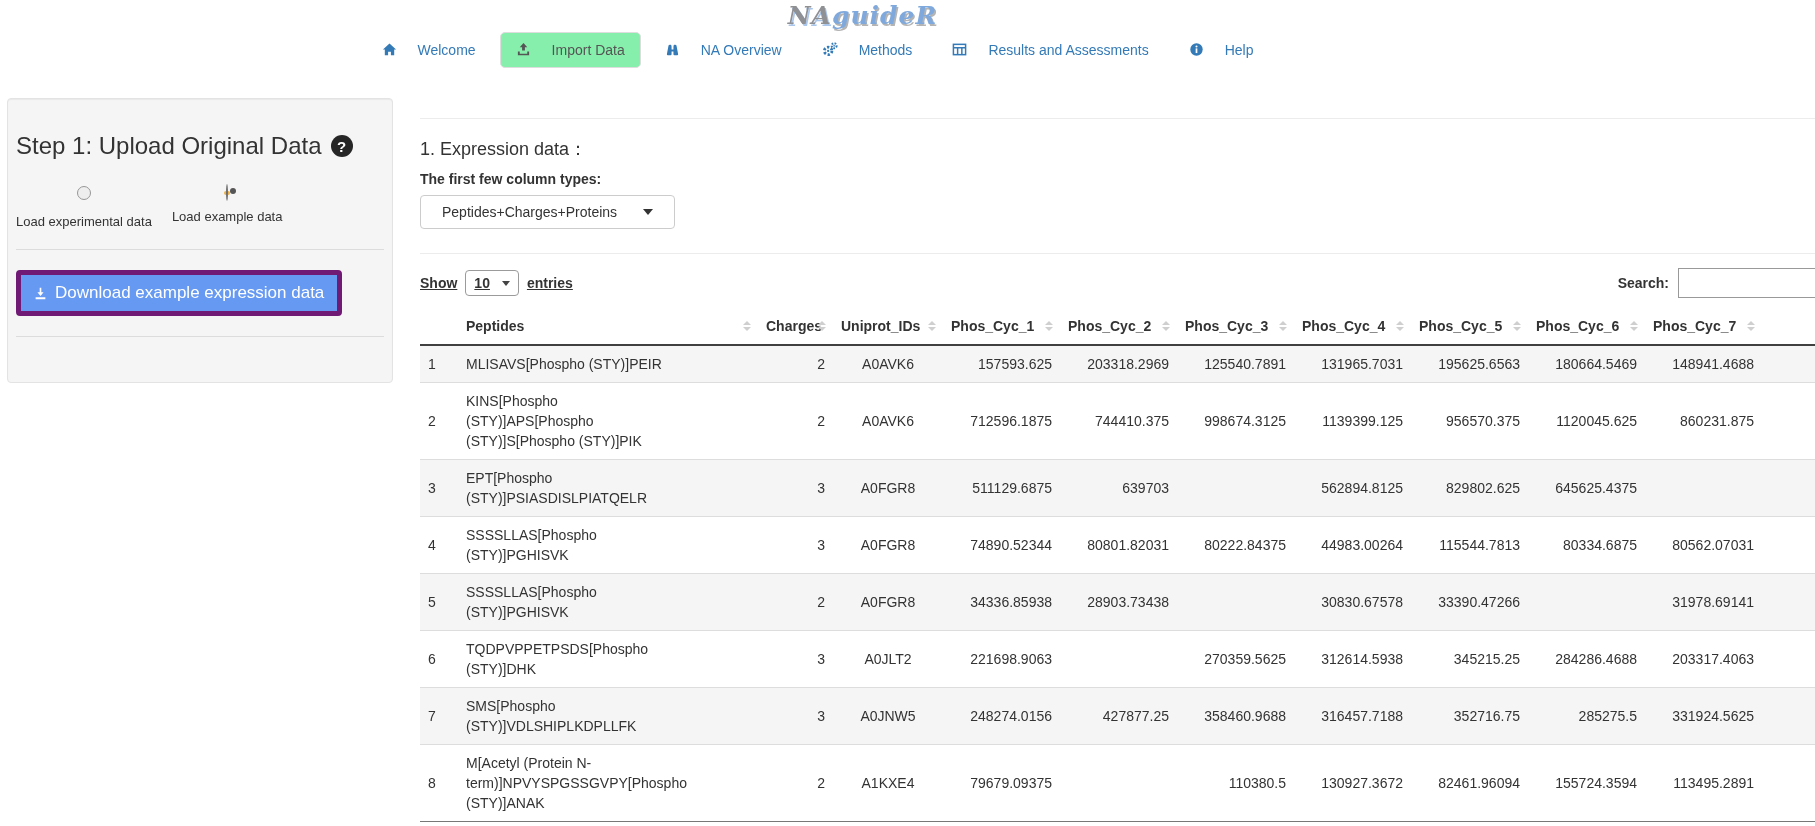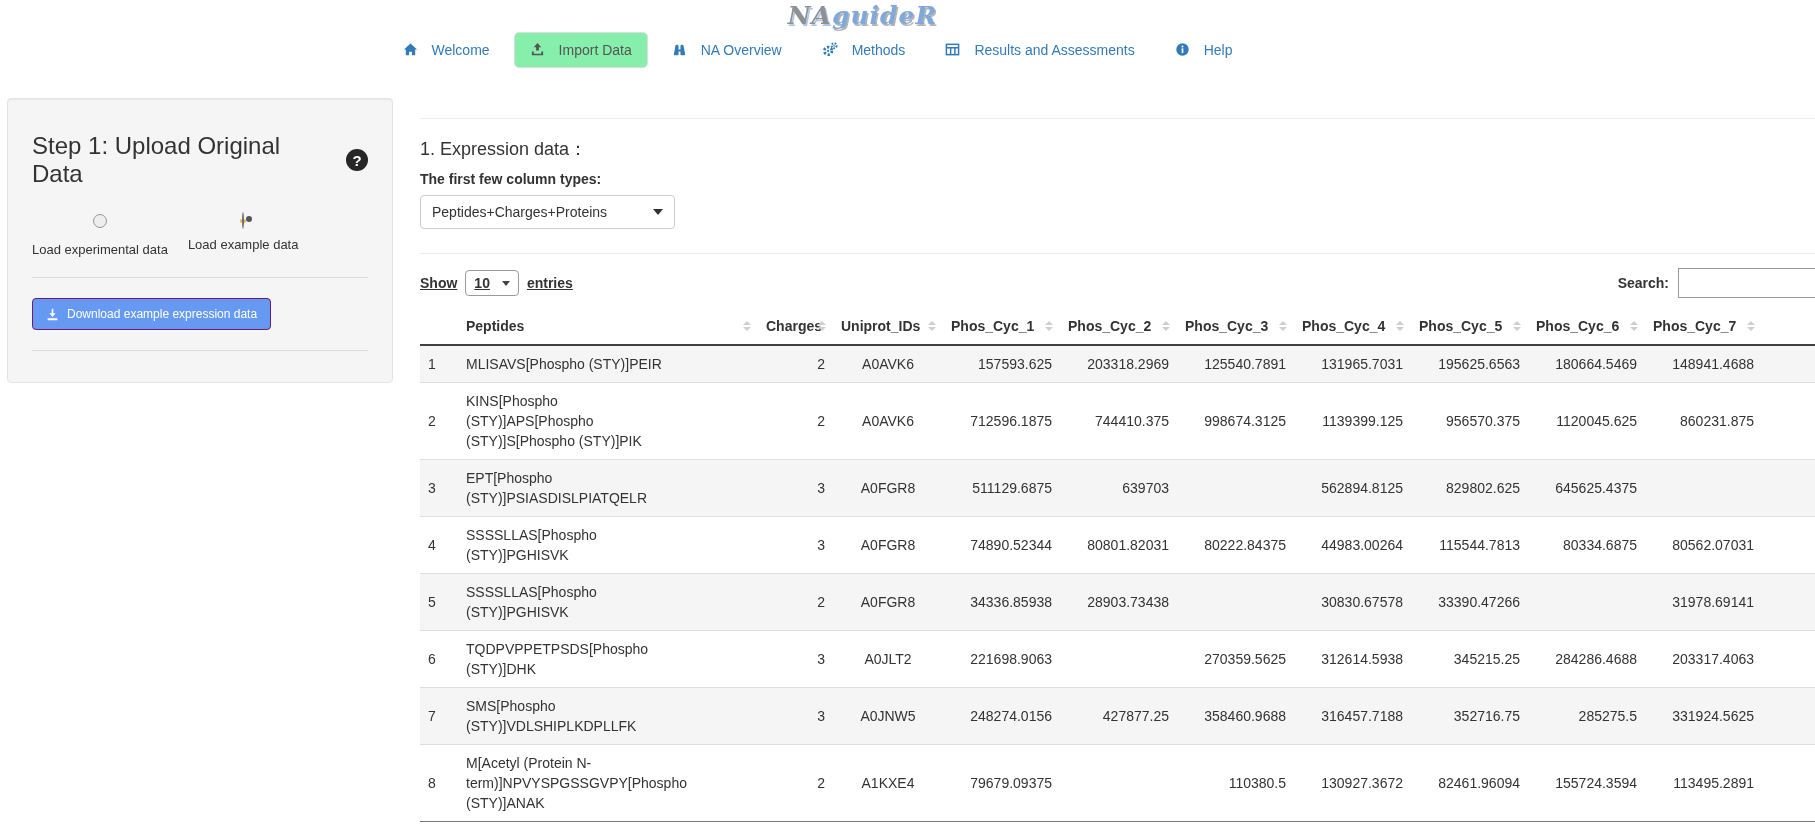"Welcome" .nav-item { gap: 14px -> 21px }
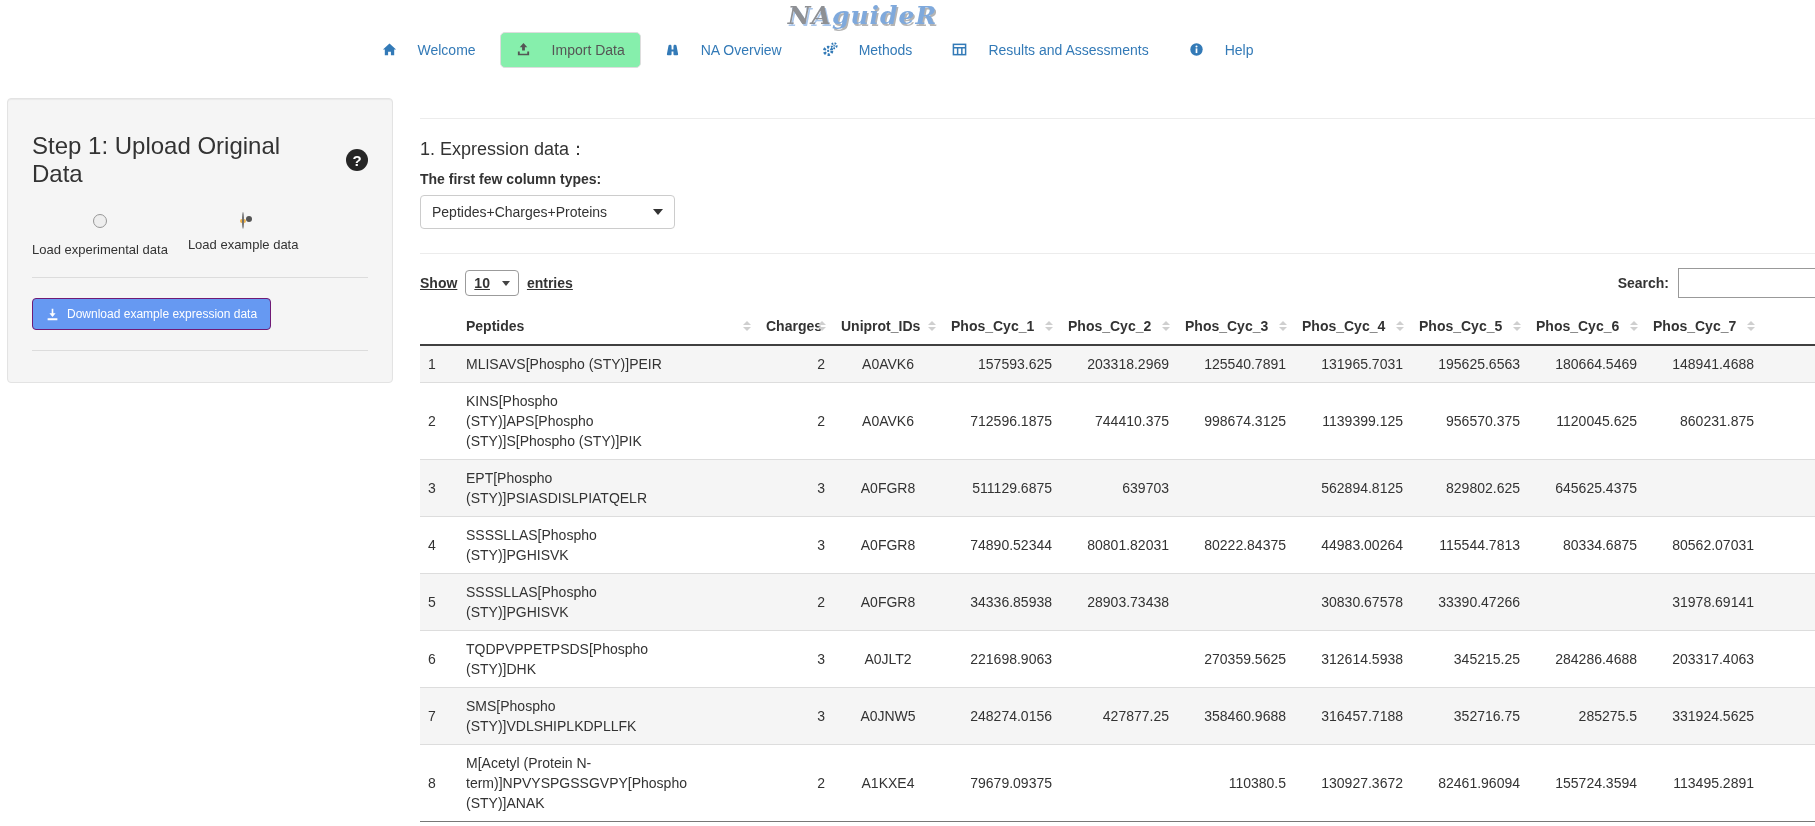"Step 1: Upload Original Data" .well { padding: 19px 24px -> 19px 8px }
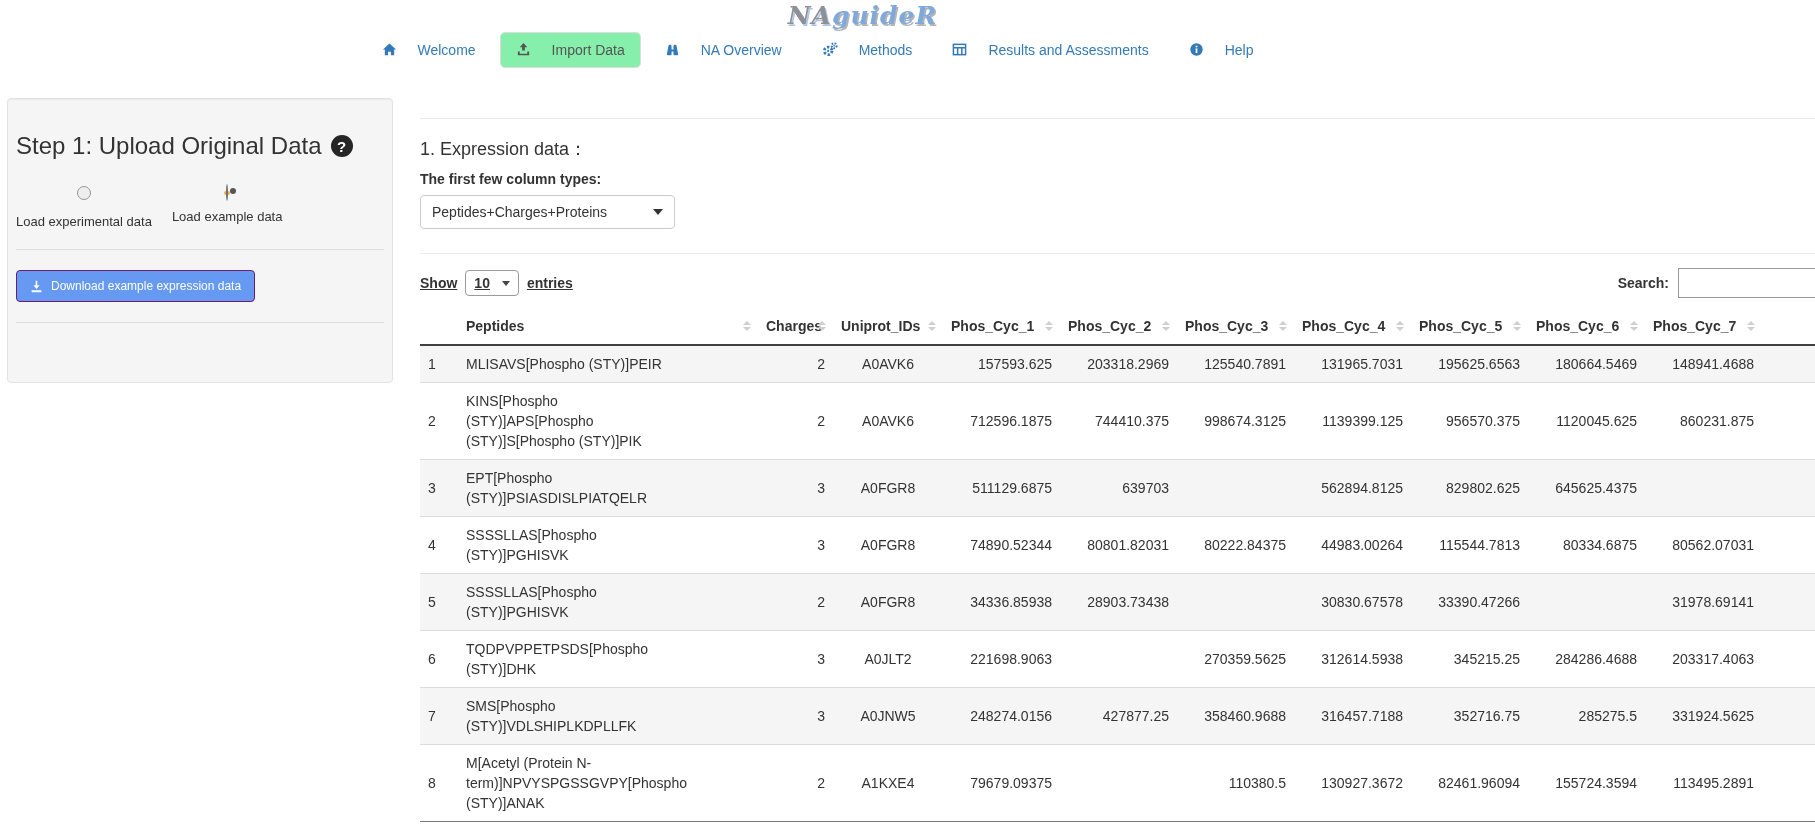"Peptides+Charges+Proteins" .select-box { padding: 0 11px -> 0 21px }
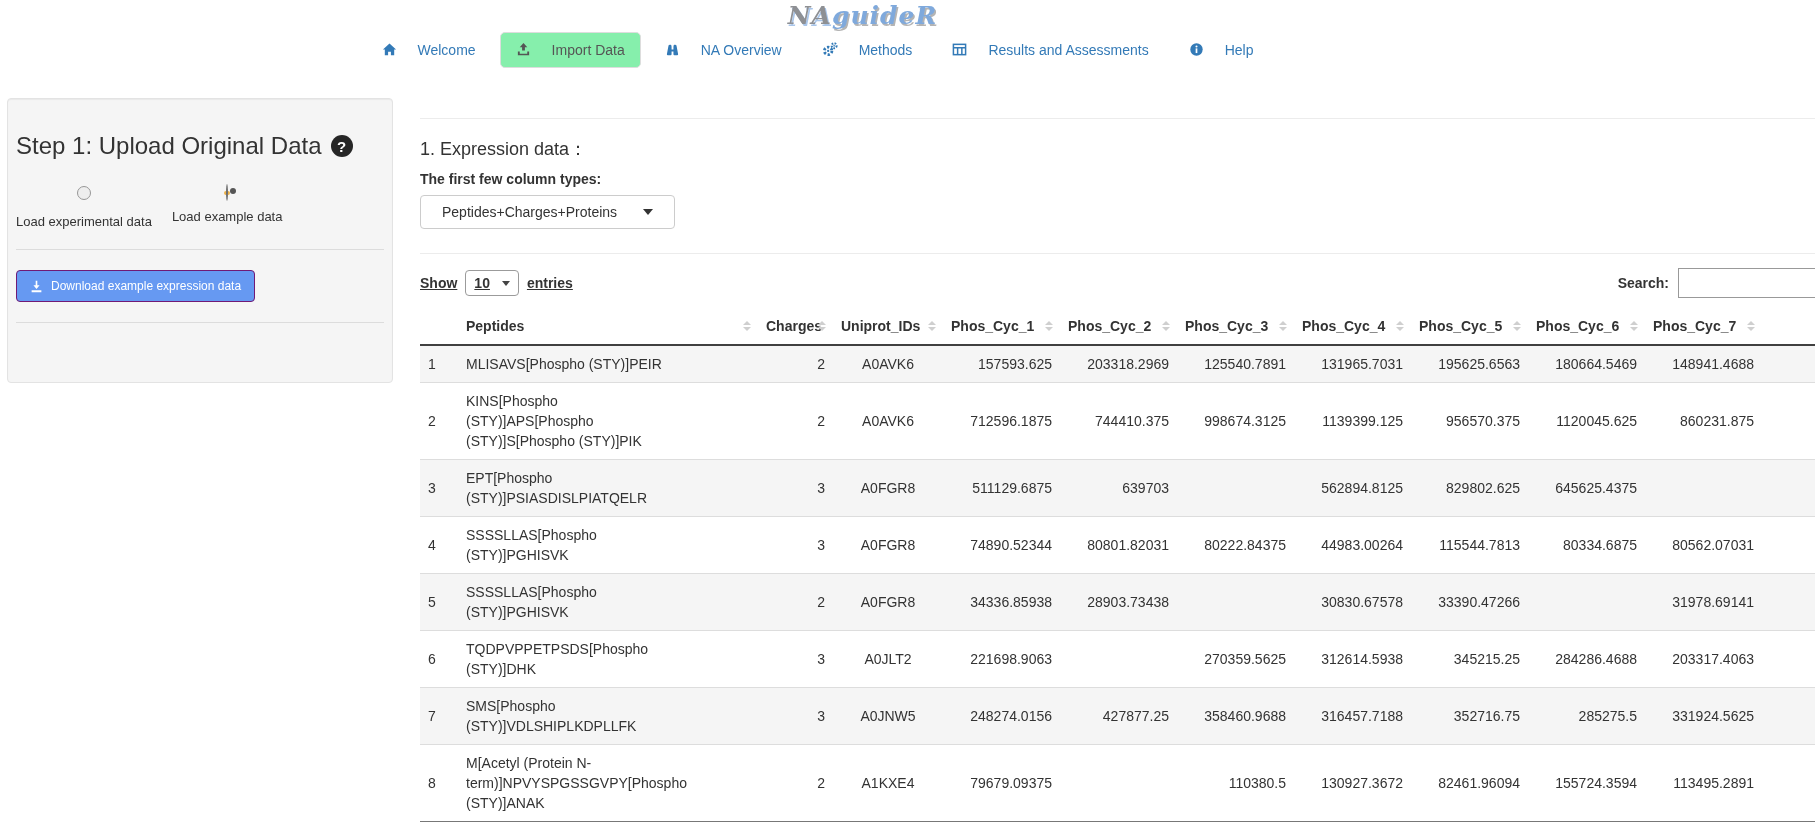"Download example expression data" .dl-btn { border: 1px solid #701a75 -> 5px solid #701a75; font-size: 12px -> 17px }
